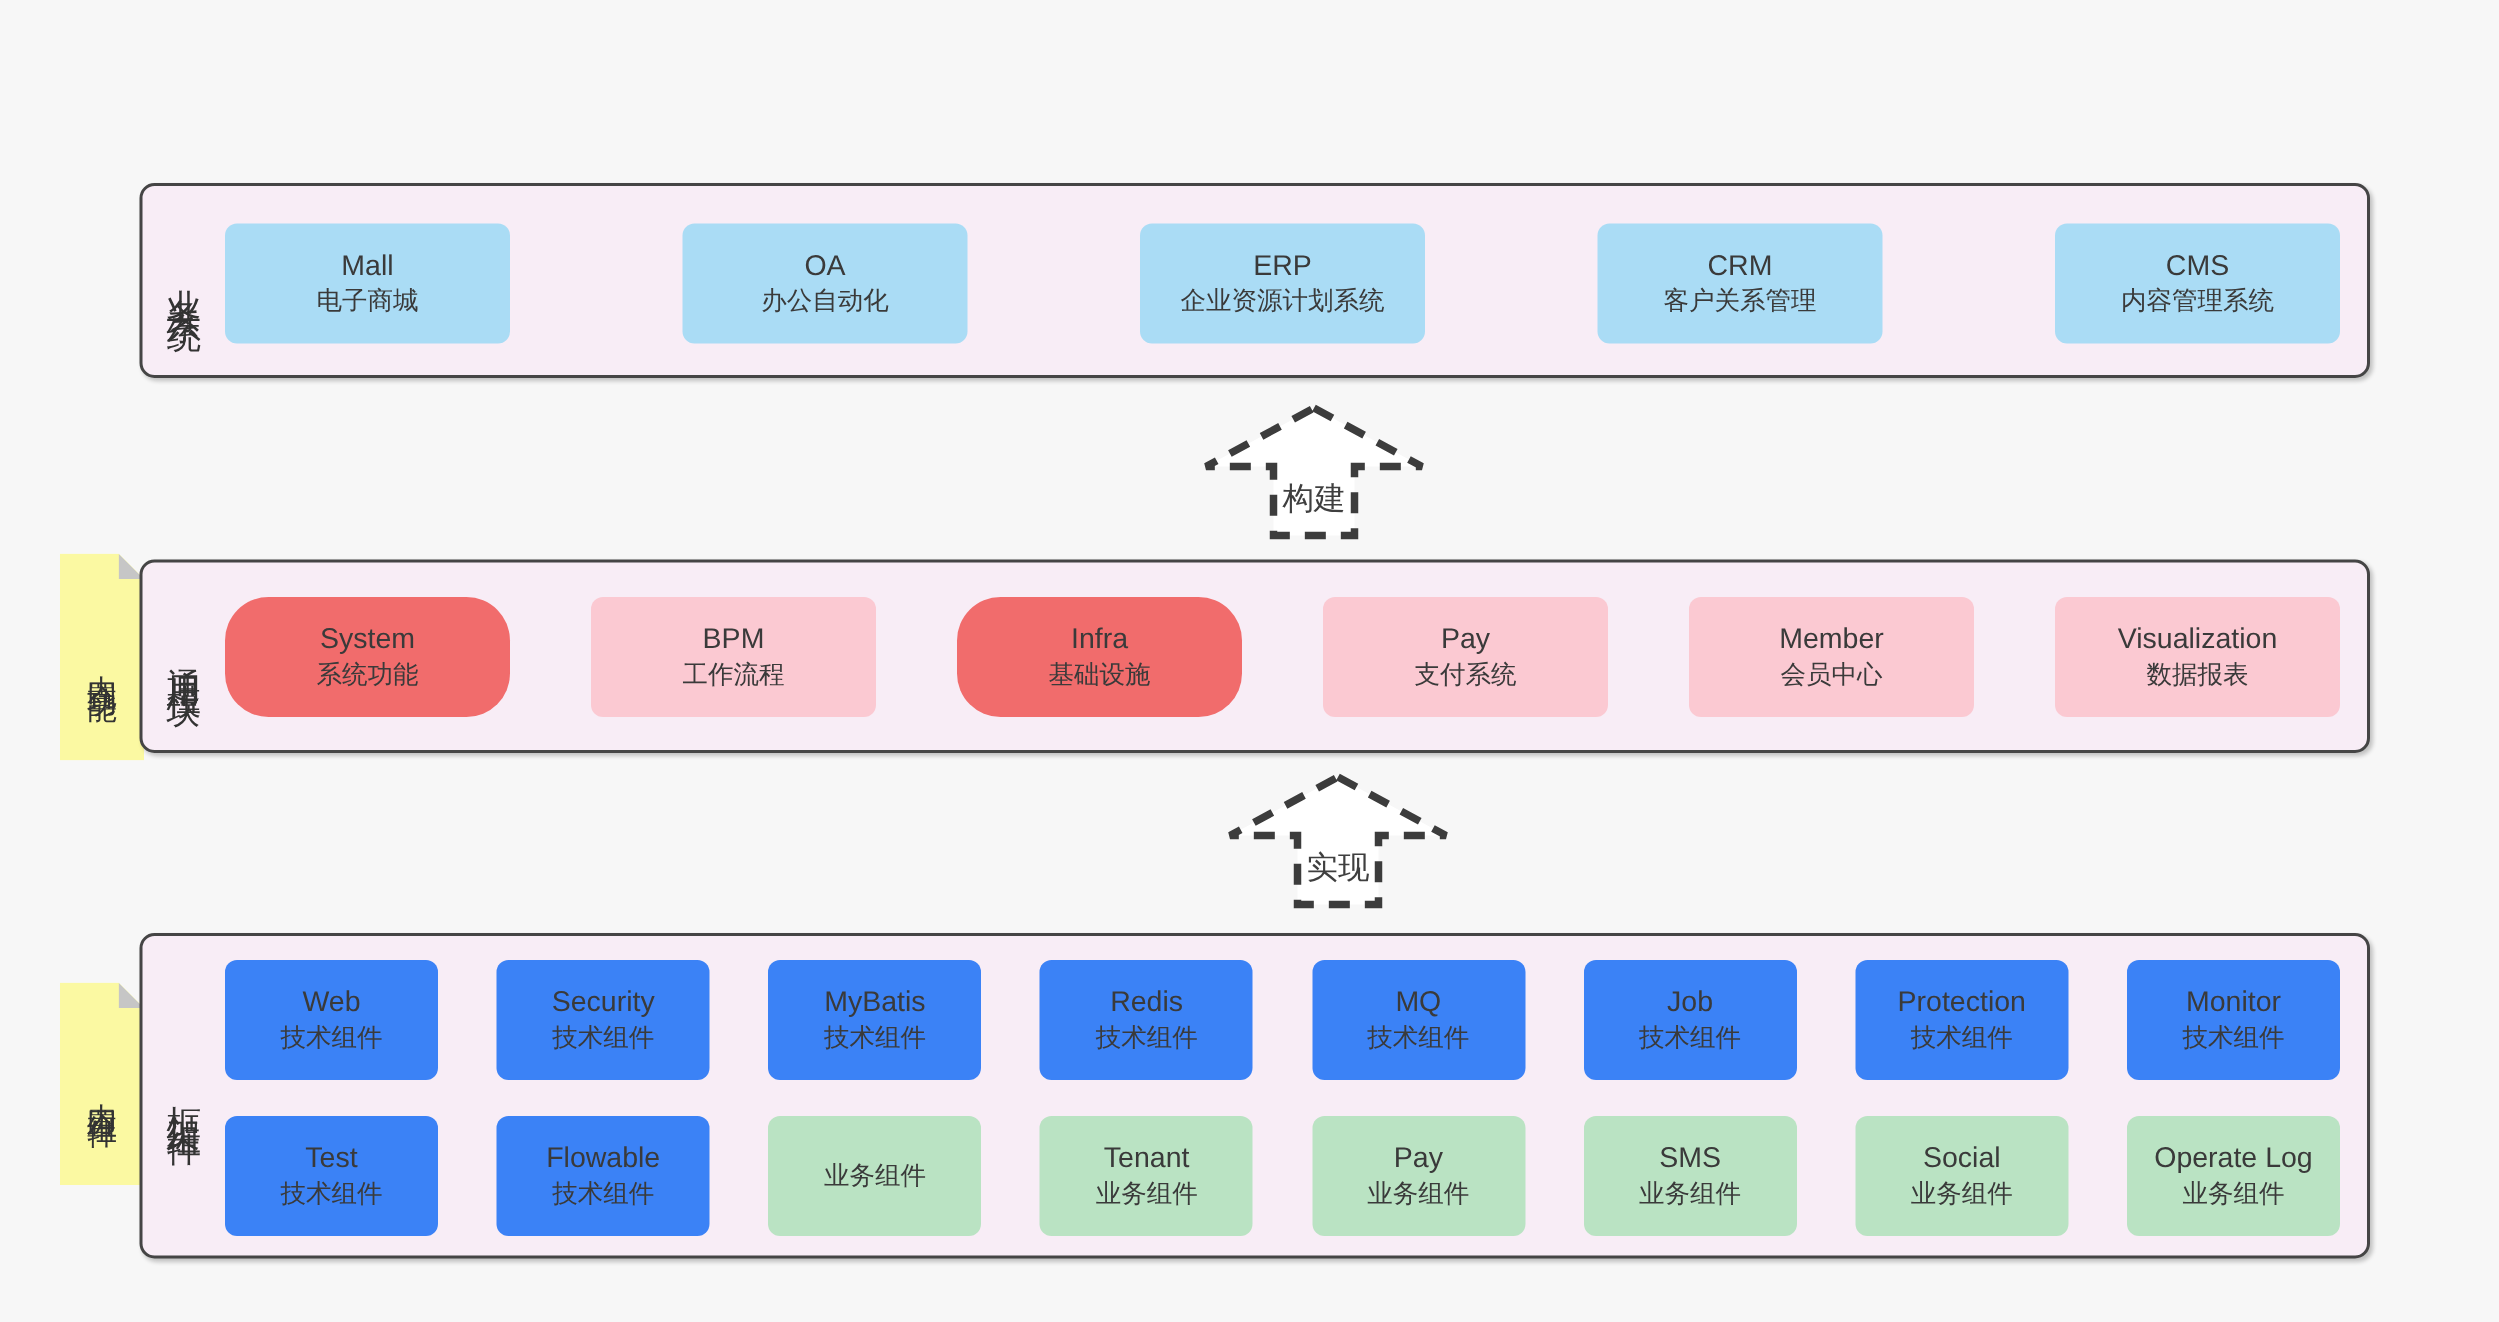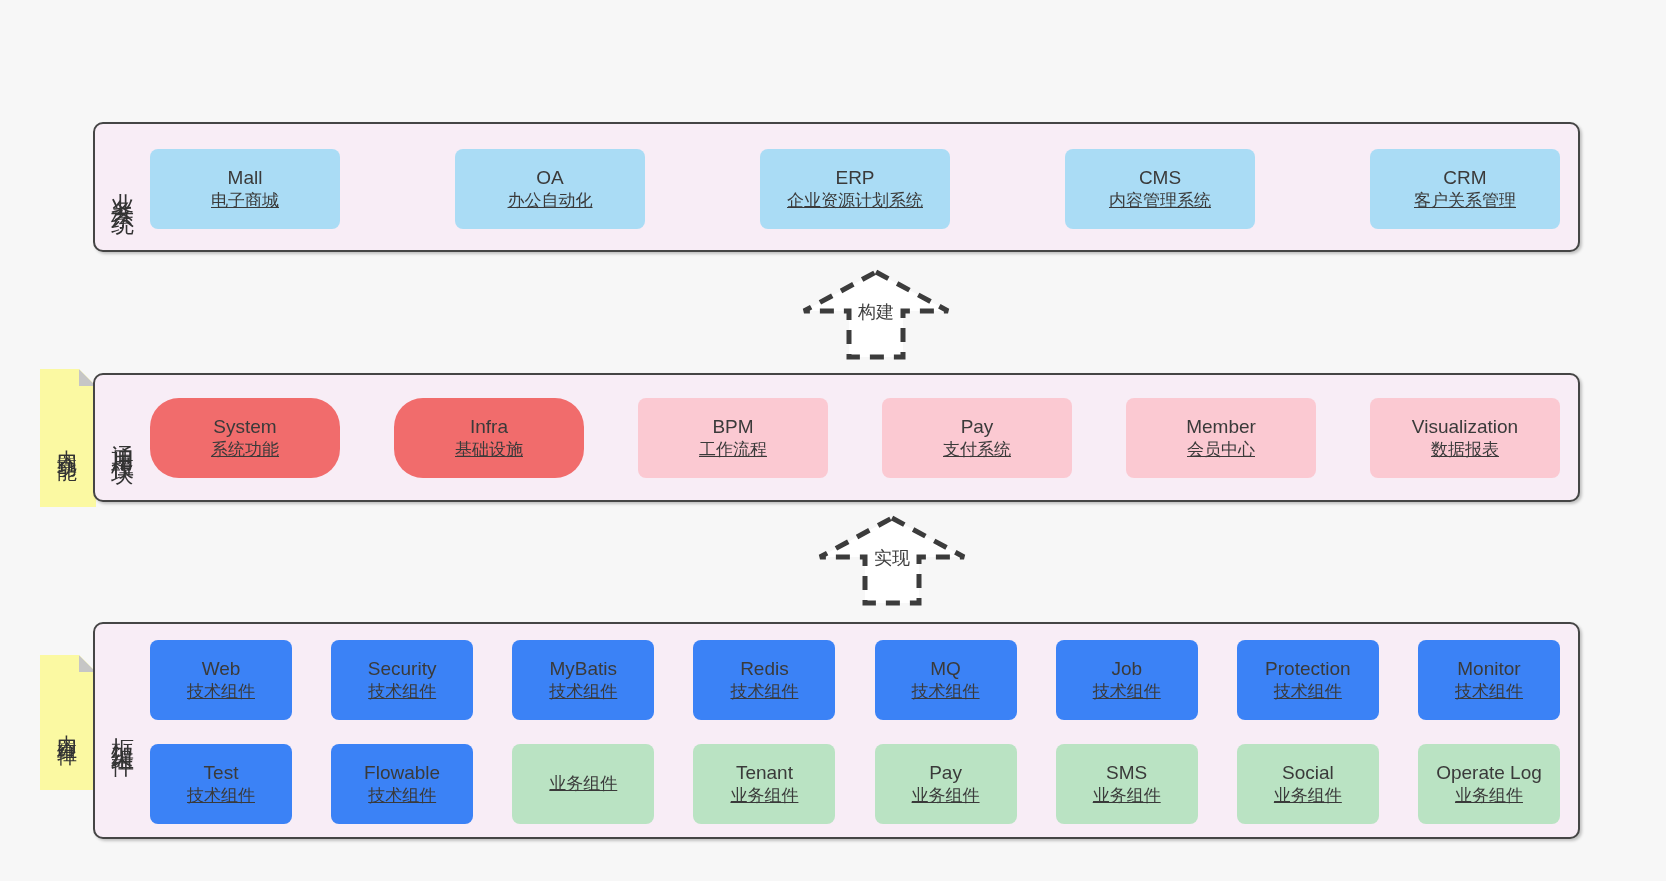"CMS" div.box { order: before "CRM" -> after "CRM" }
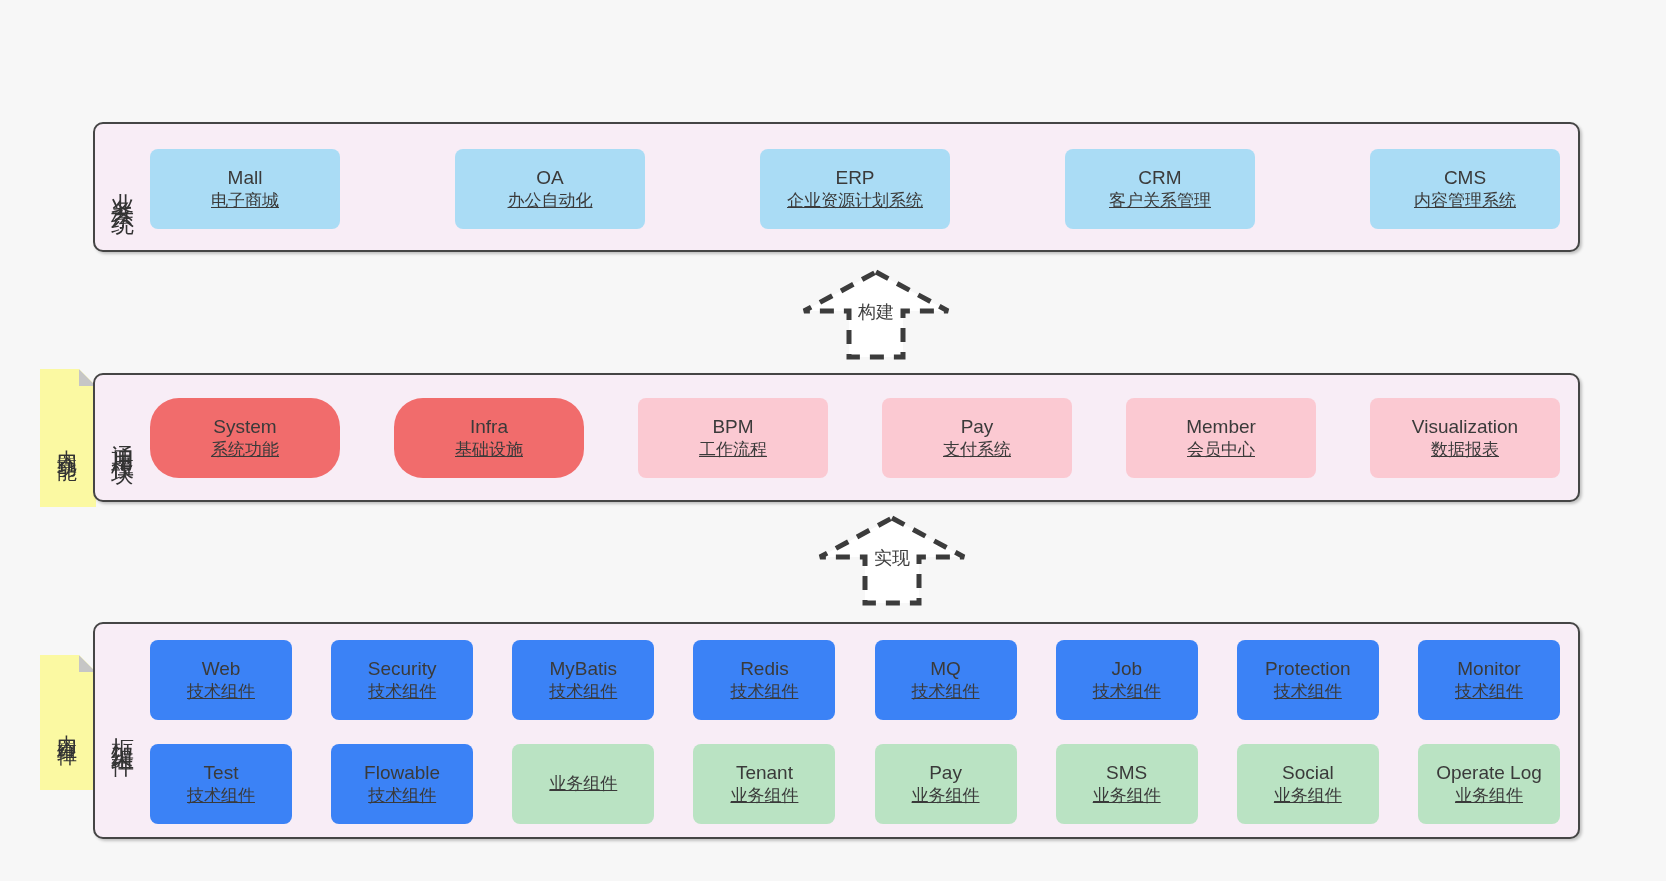"电子商城" .box .zh { text-decoration: underline -> none }
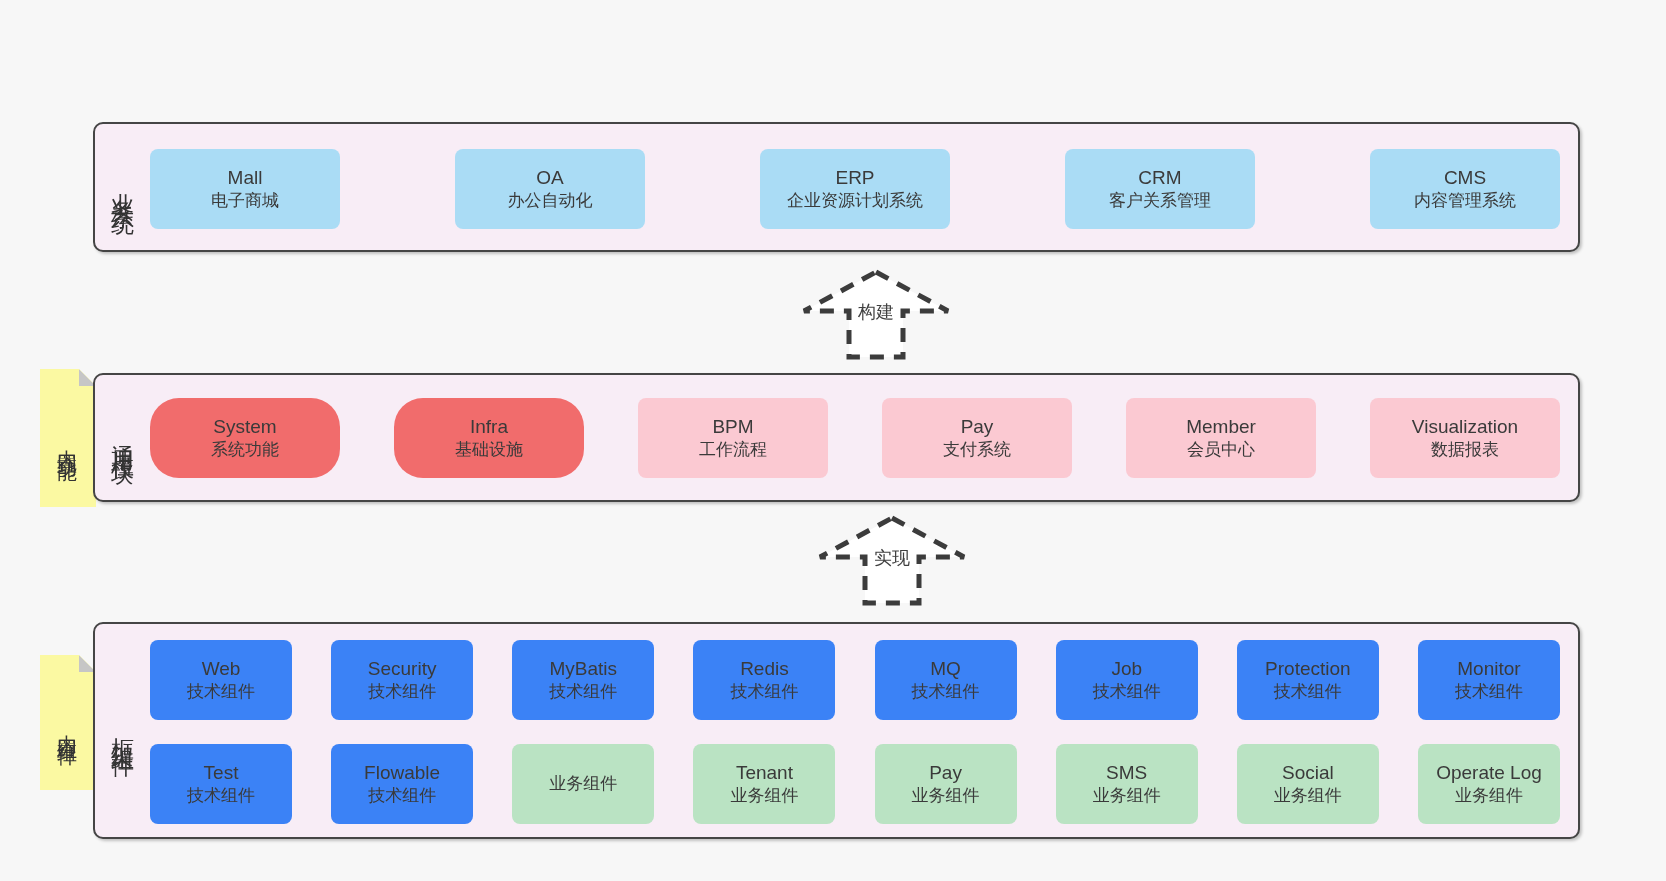"构建" .arrow-label { font-size: 18px -> 21px; top: 34px -> 52px }
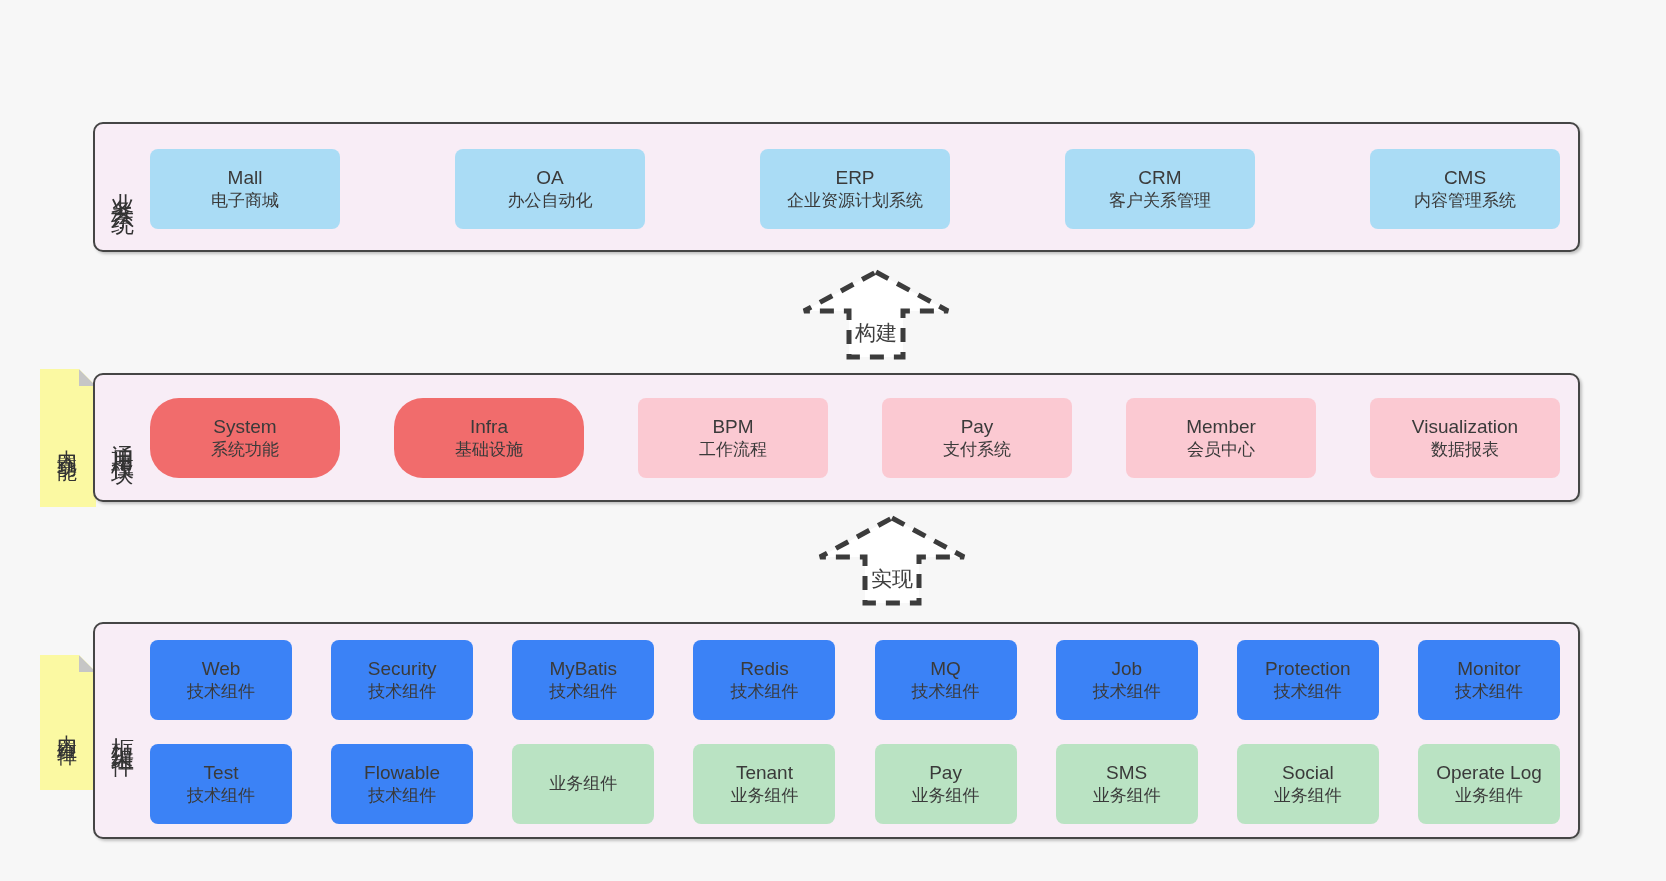"Infra" div.box { order: before "BPM" -> after "BPM" }
